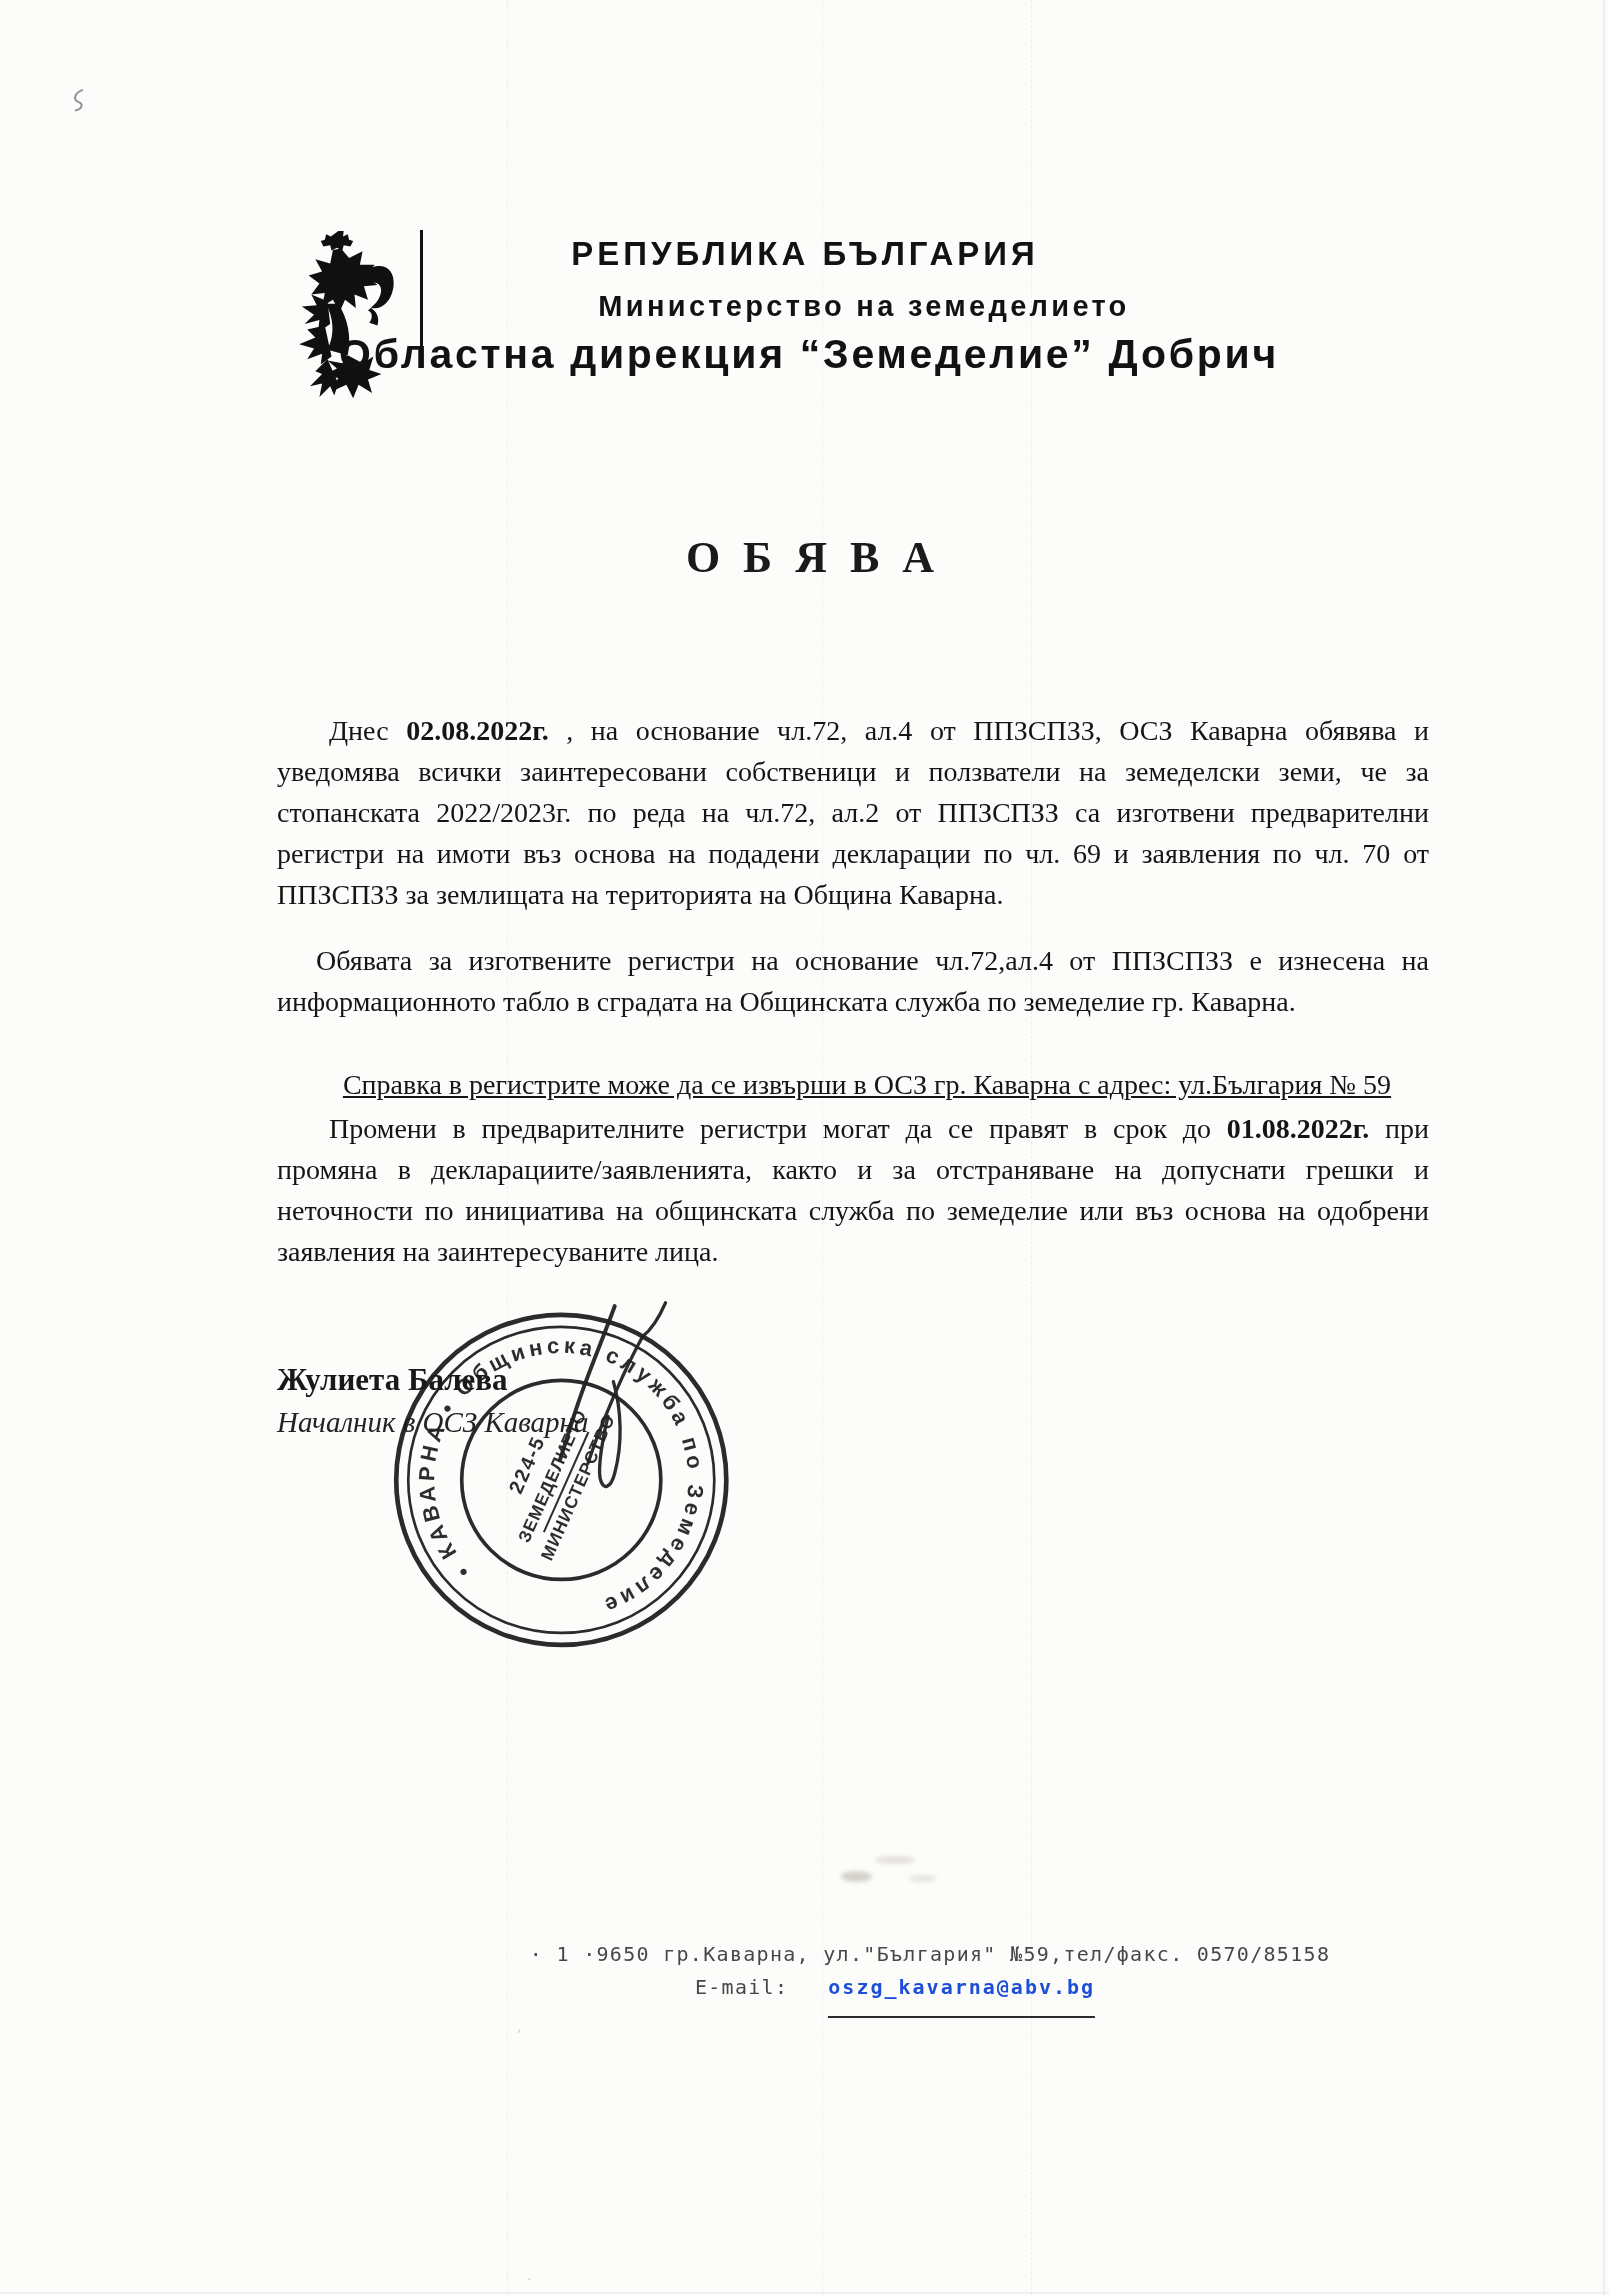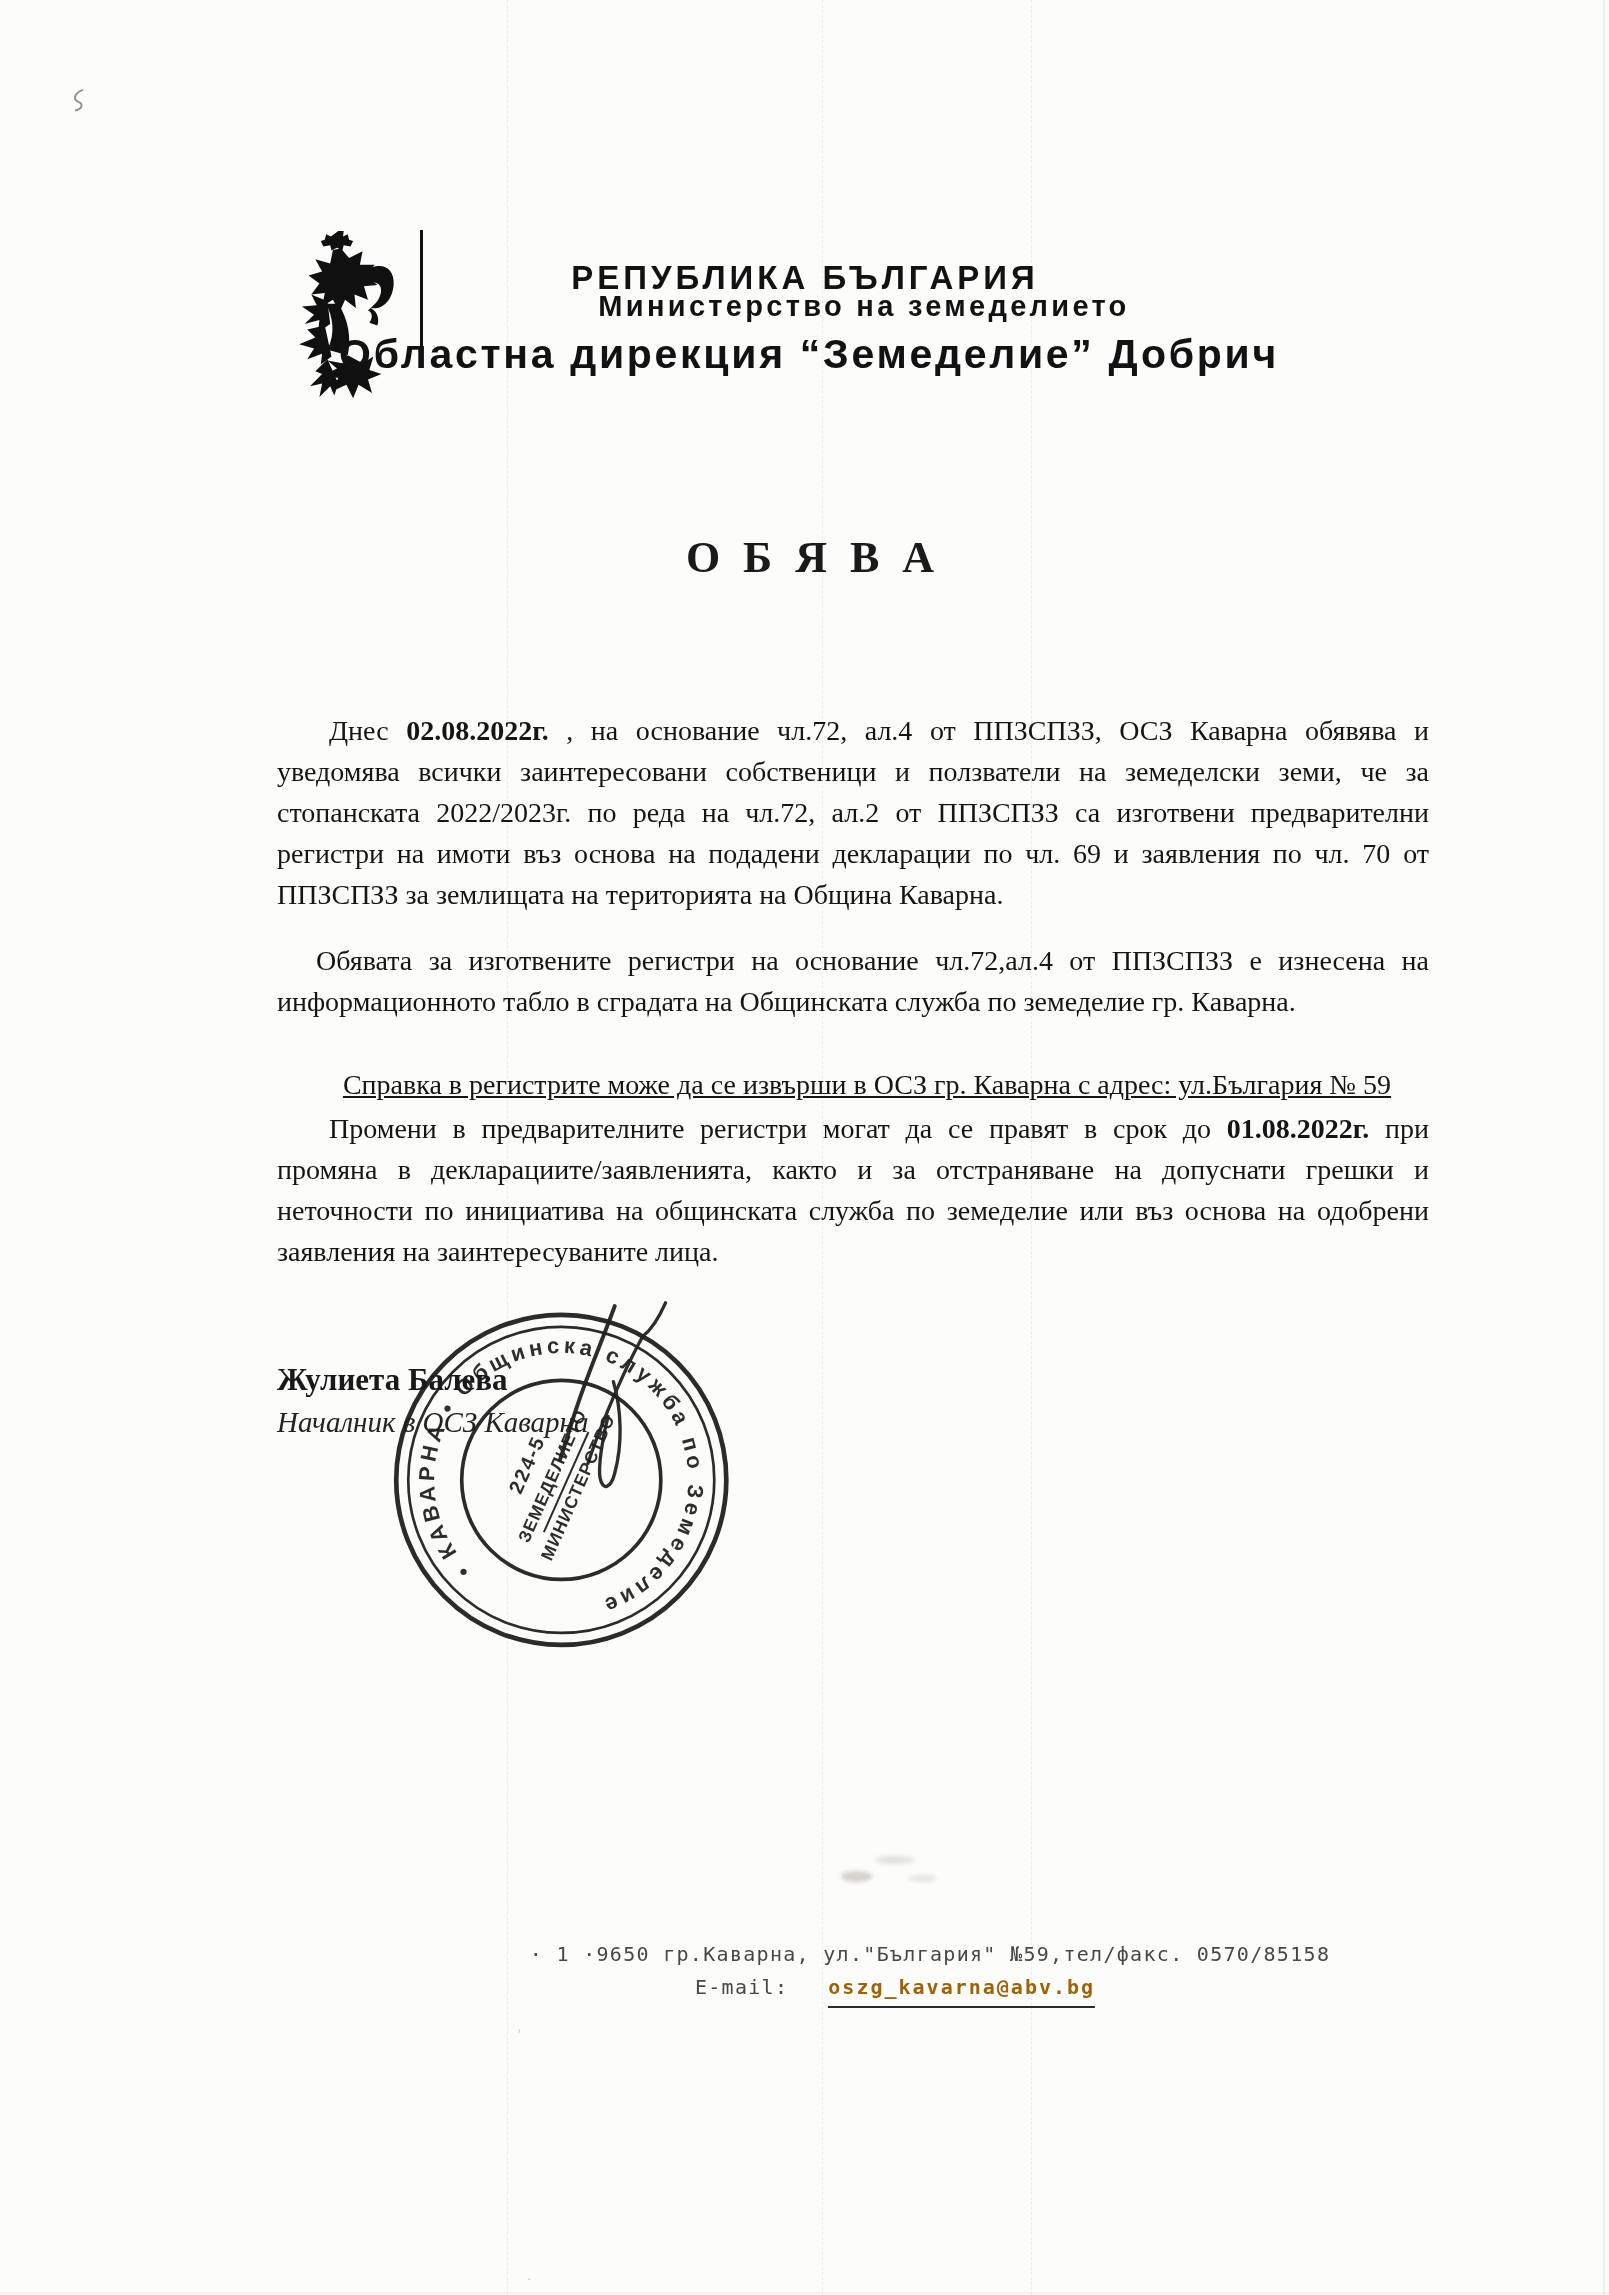"РЕПУБЛИКА БЪЛГАРИЯ" .h1 { margin-top: 24px -> none }
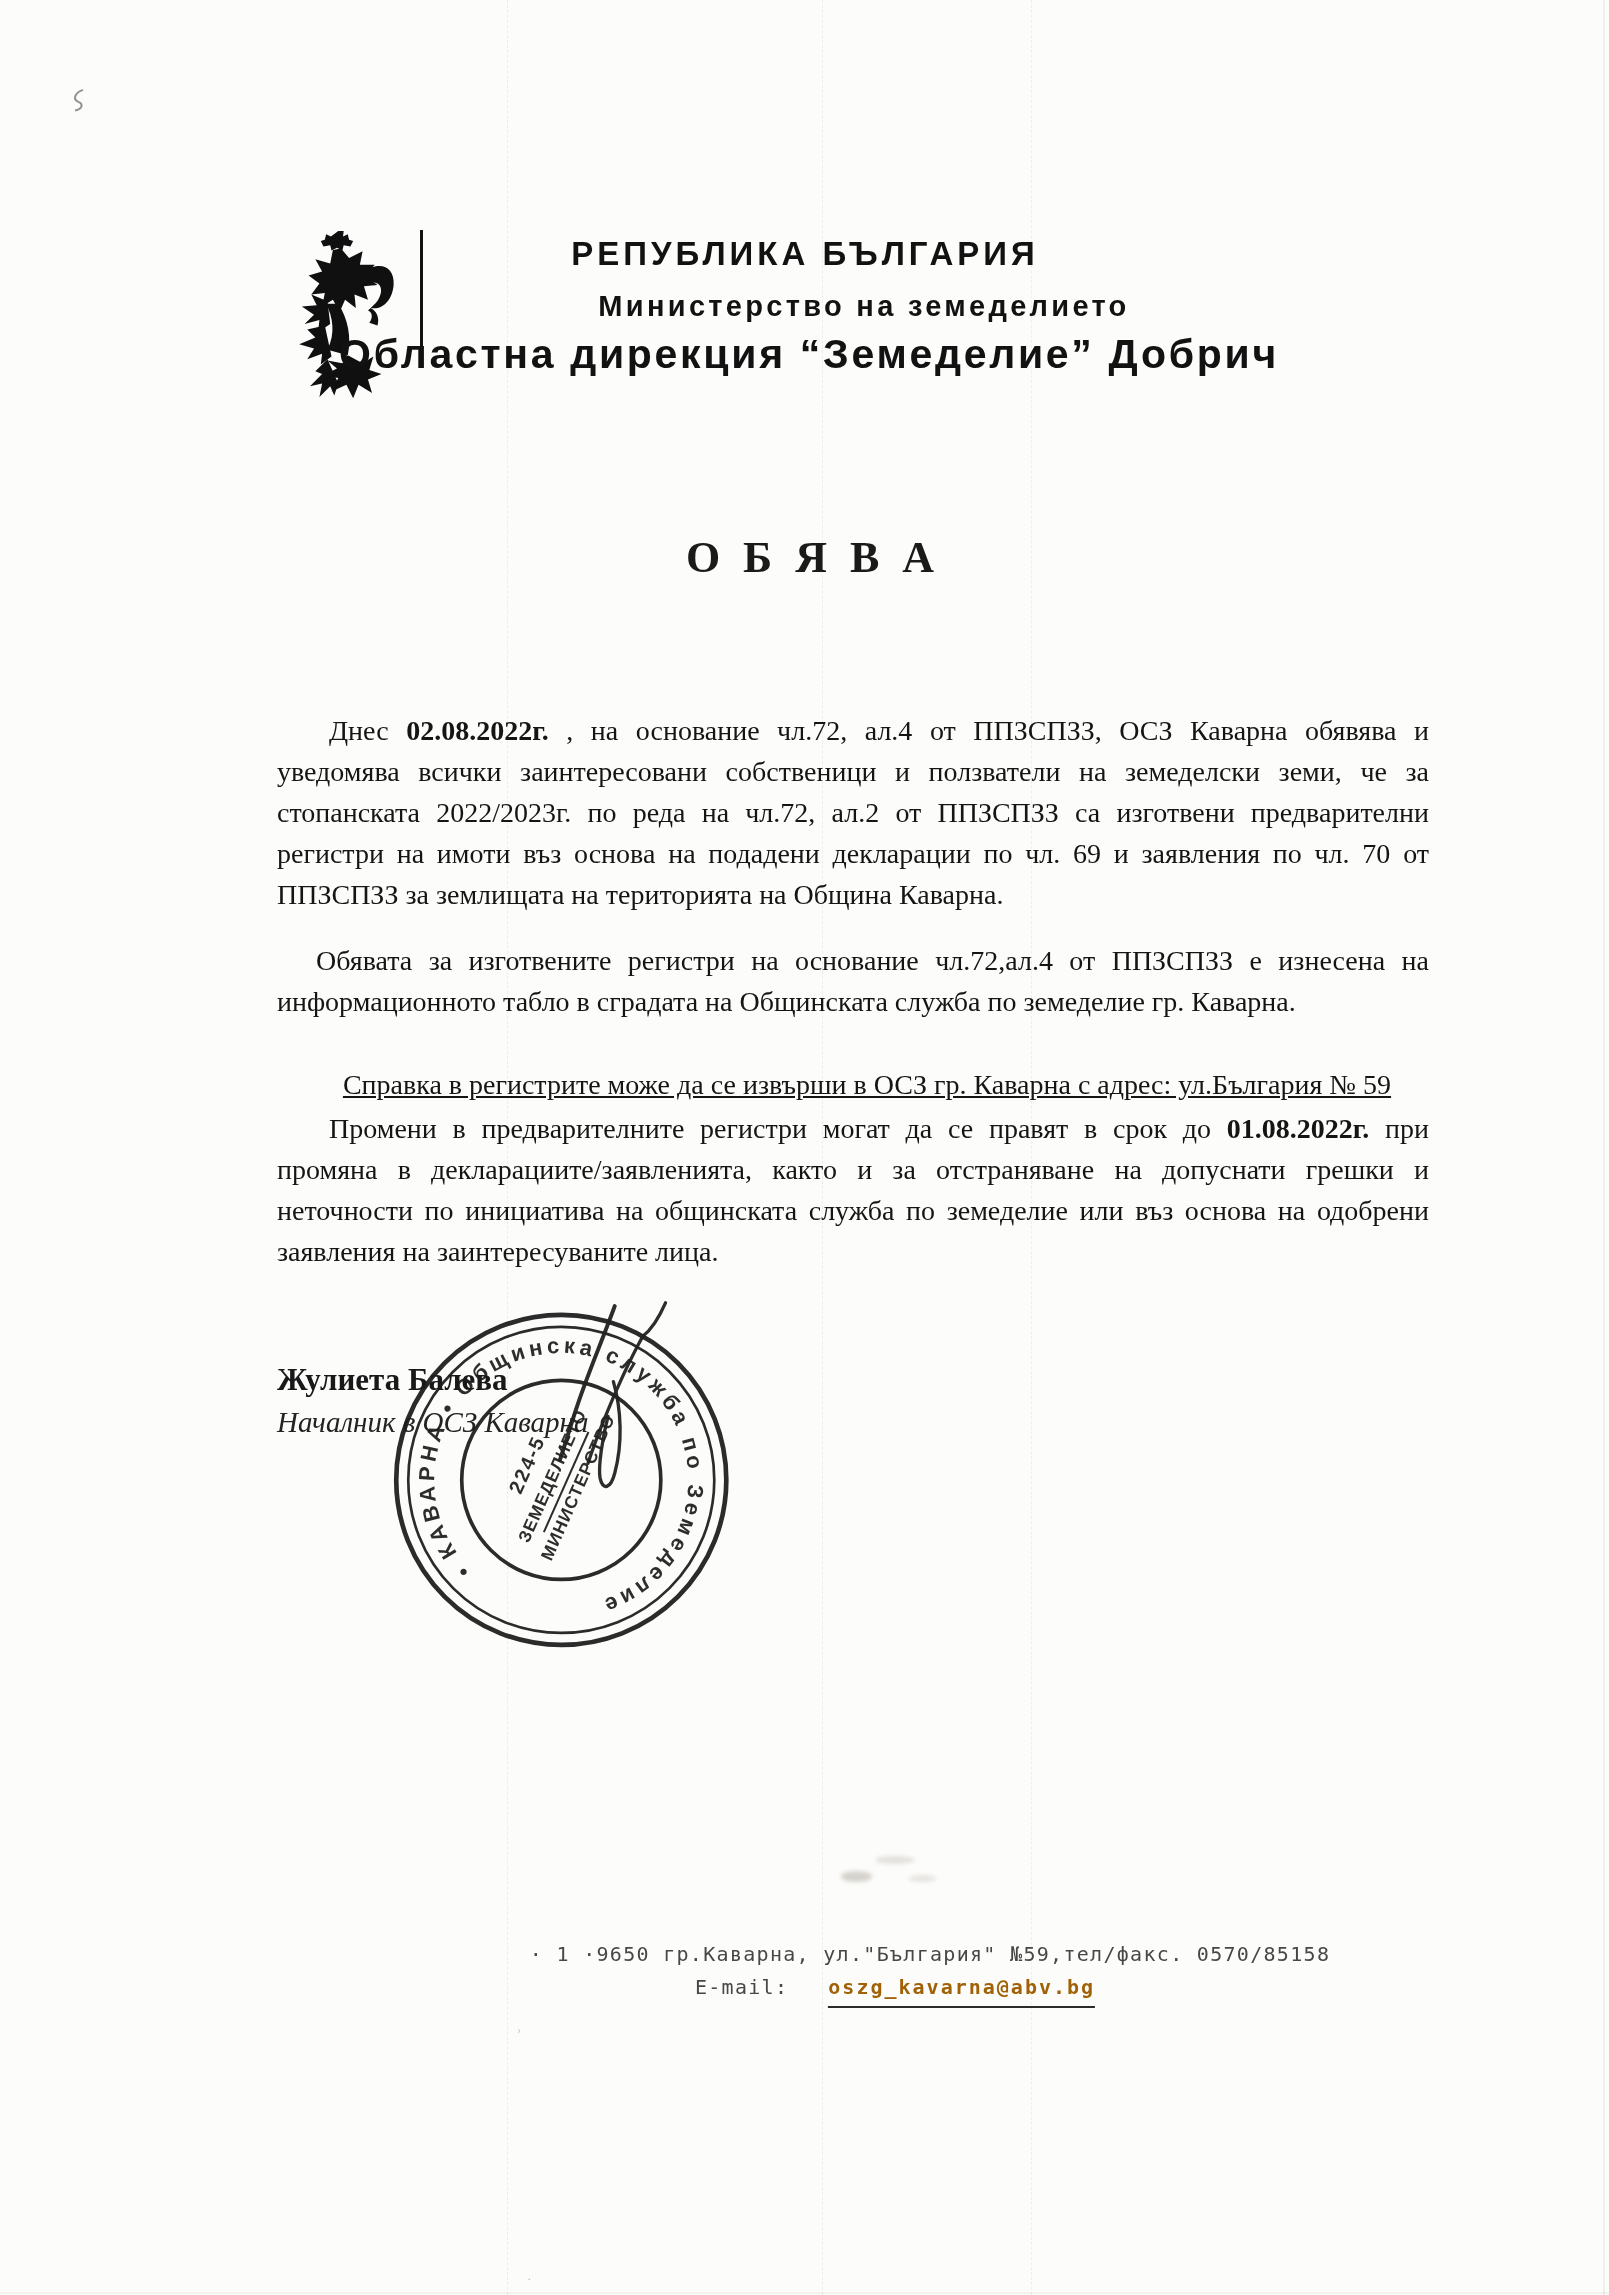"oszg_kavarna@abv.bg" .f2 .email { color: #a16207 -> #1d4ed8; padding-bottom: 7px -> 17px }
